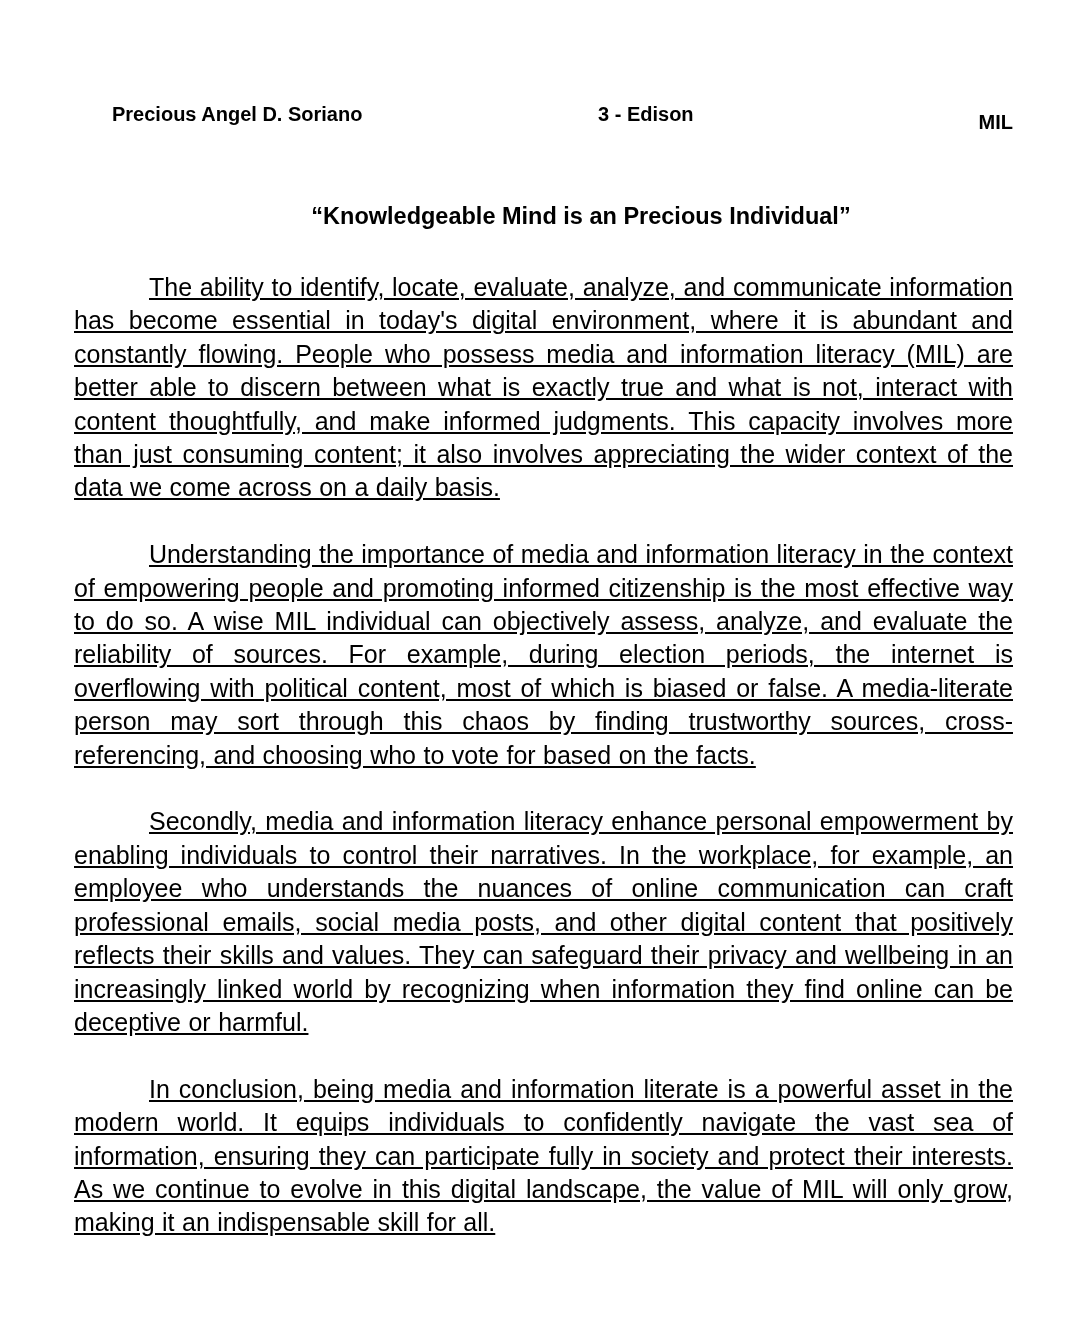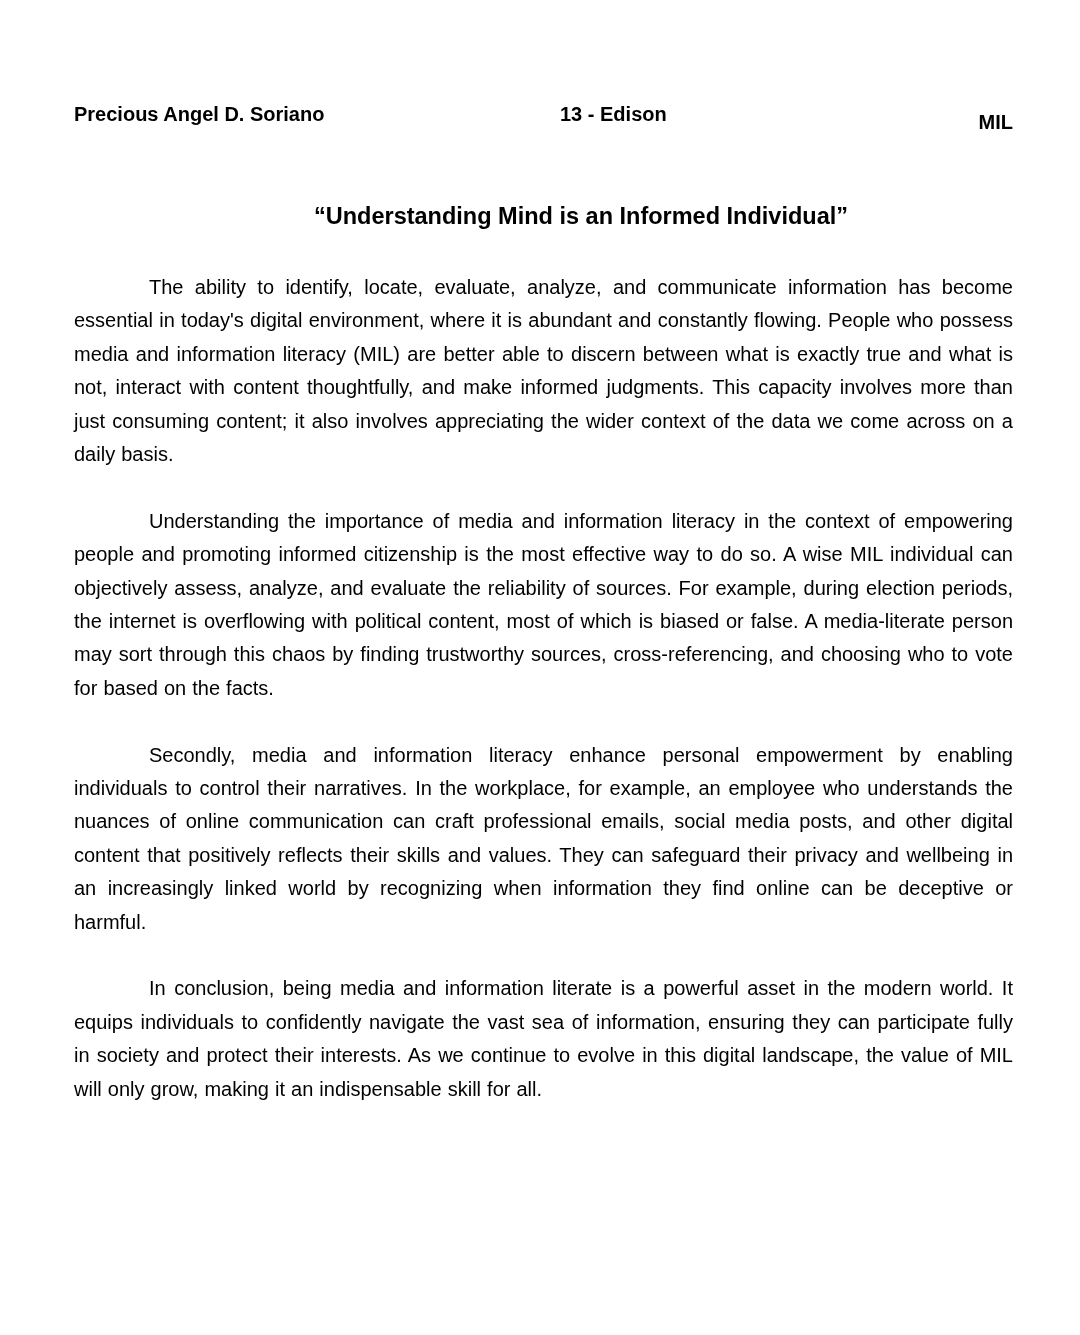"Precious Angel D. Soriano" .doc-header { margin-left: none -> 38px }
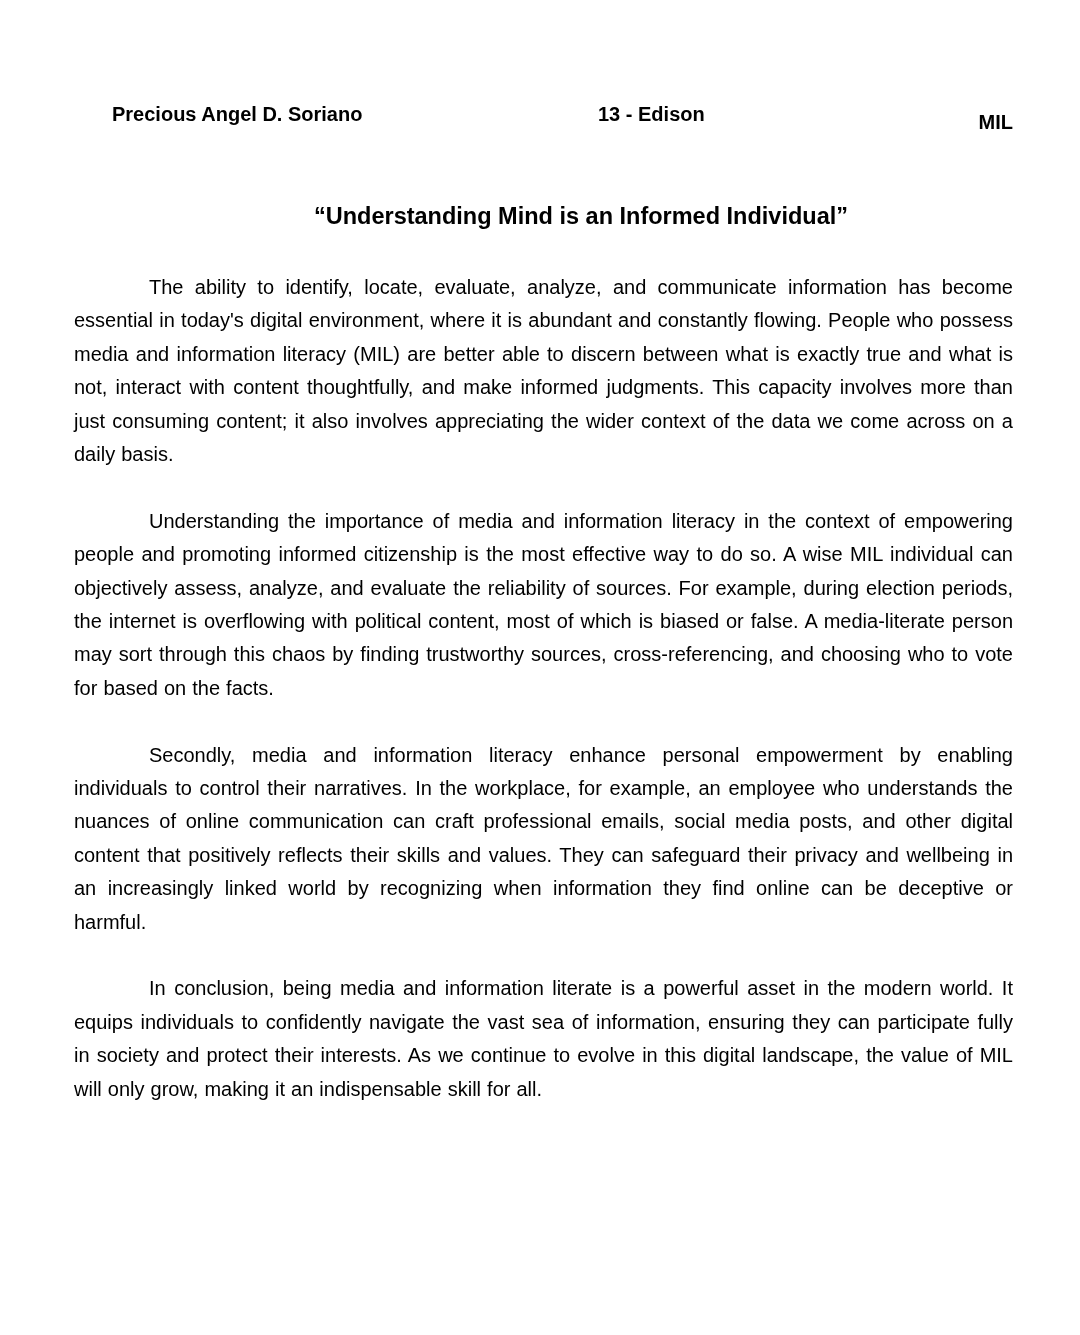"13 - Edison" span.section { text: 13 -> 3 }
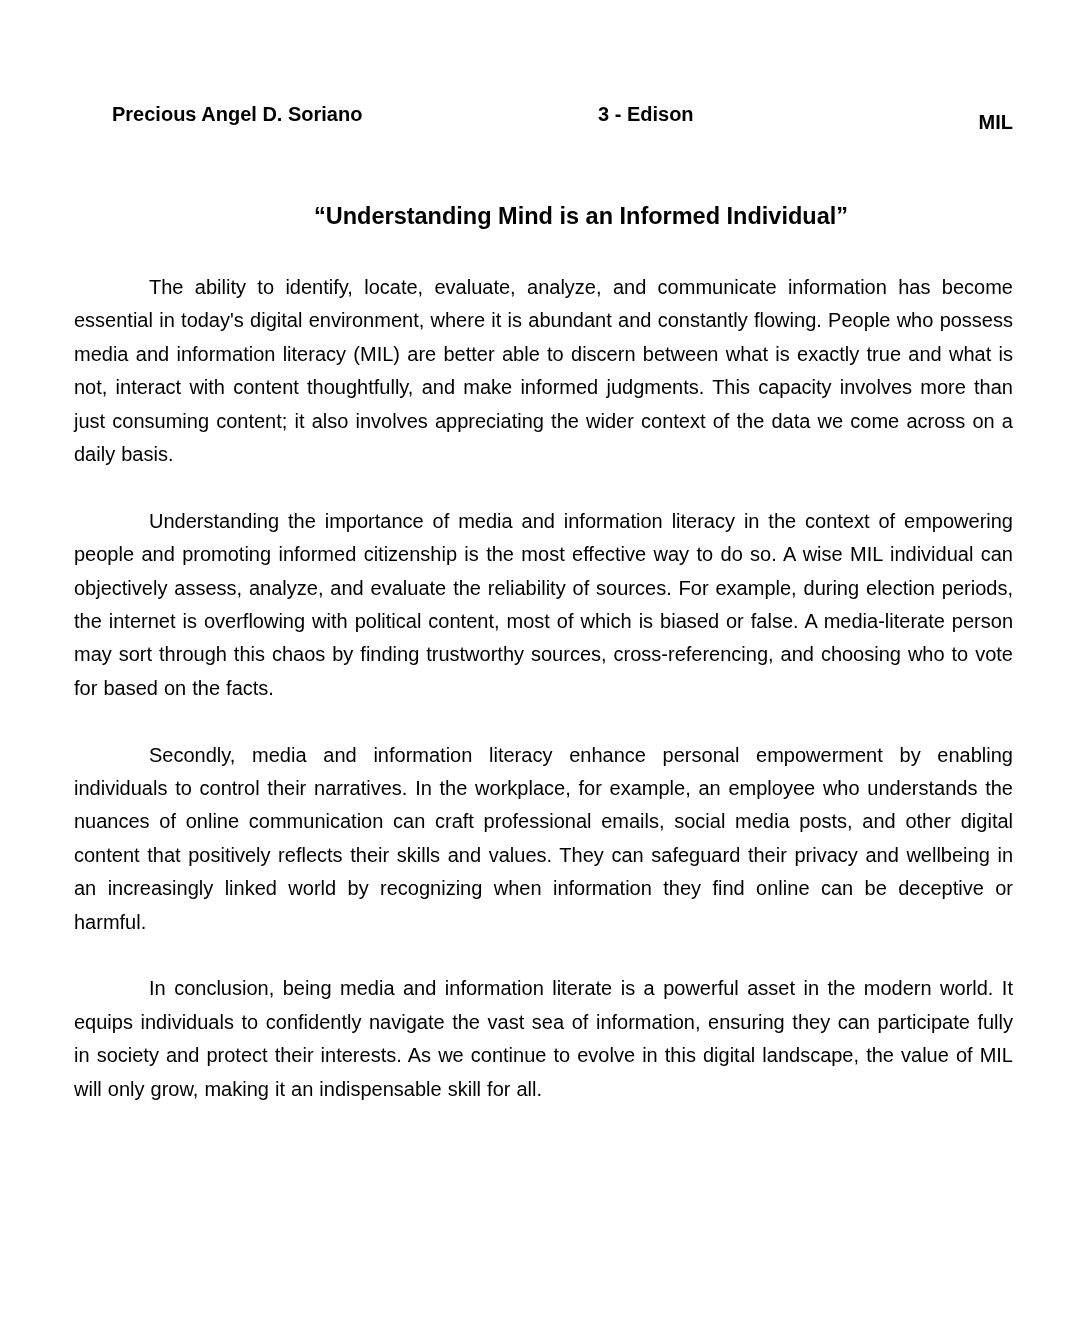"“Understanding Mind is an Informed" h1.doc-title { text: Understanding Mind is an Informed -> Knowledgeable Mind is an Precious }
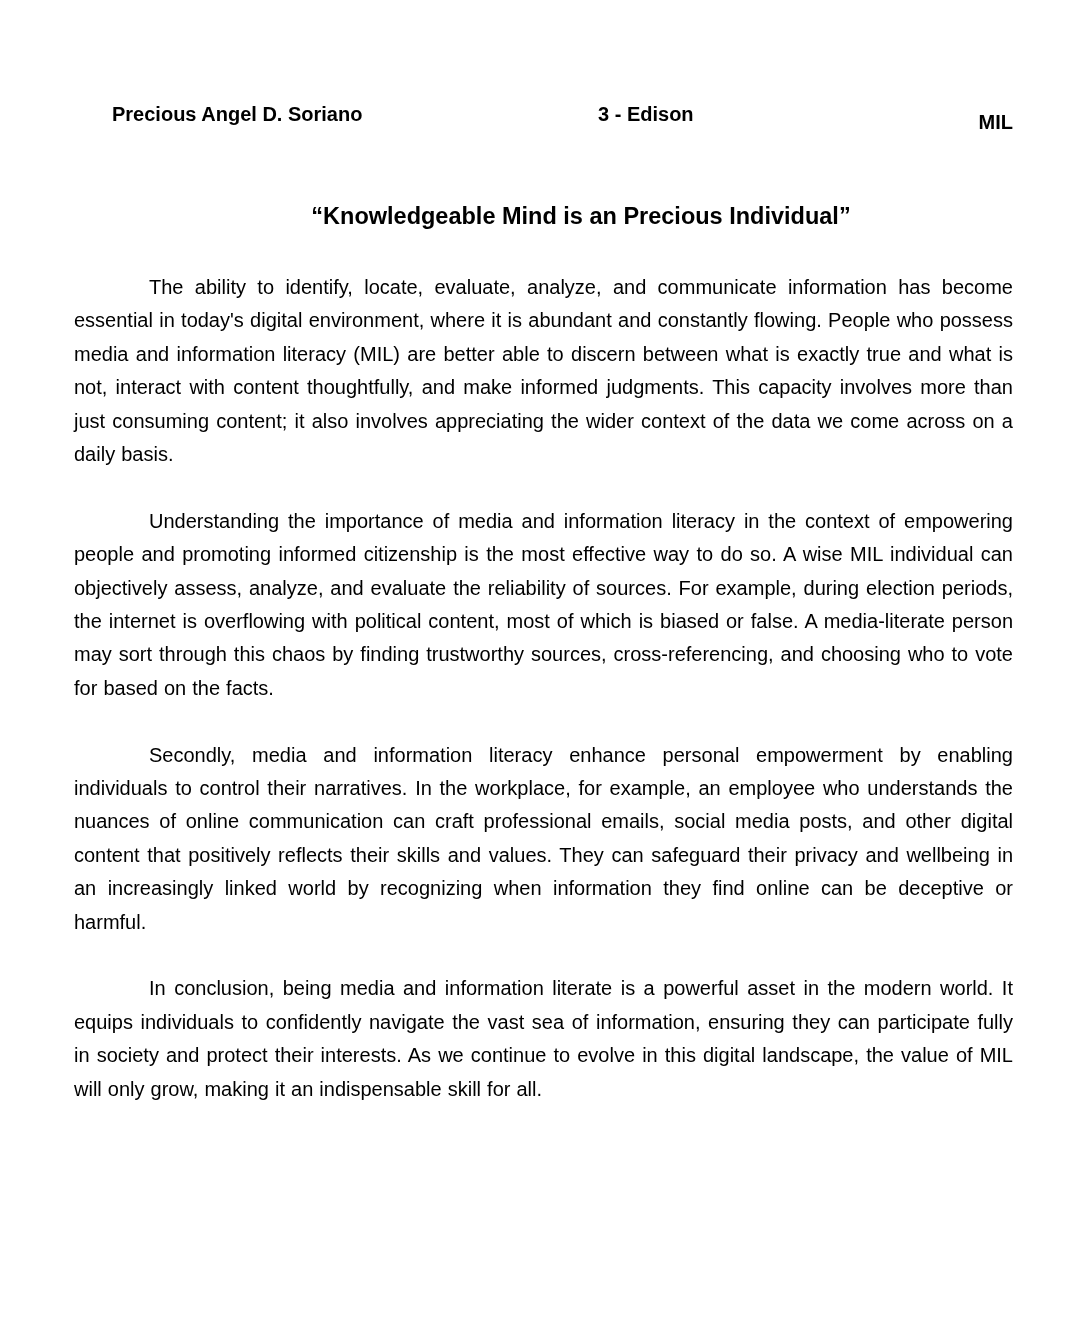"The ability to identify, locate," .body-para { font-size: 20px -> 25px; text-decoration: none -> underline }
